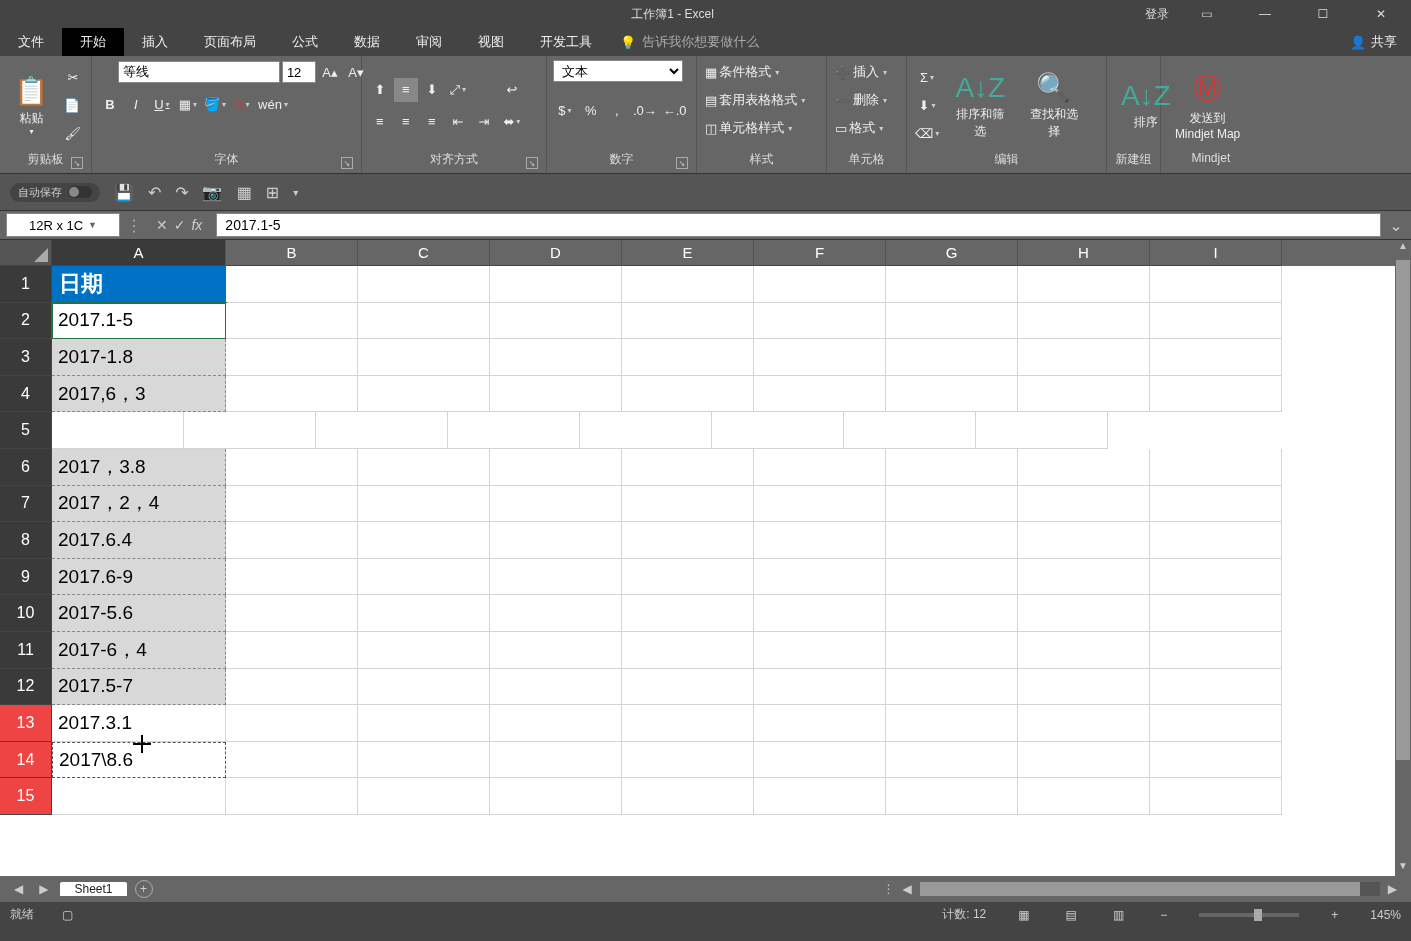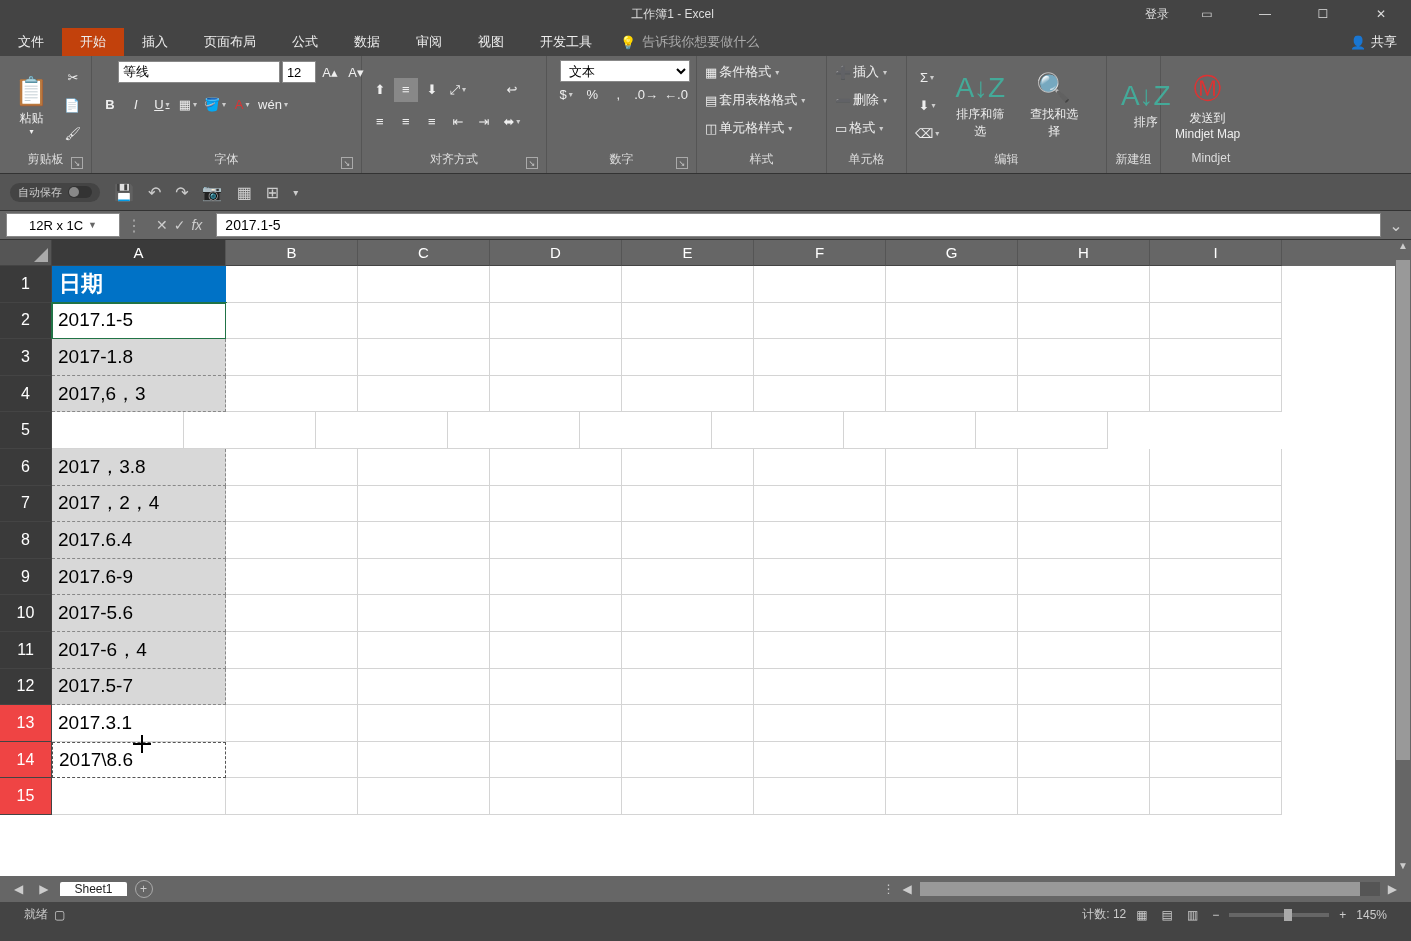"开始" .menutabs .tab.active { background: #c2410c -> #000000 }
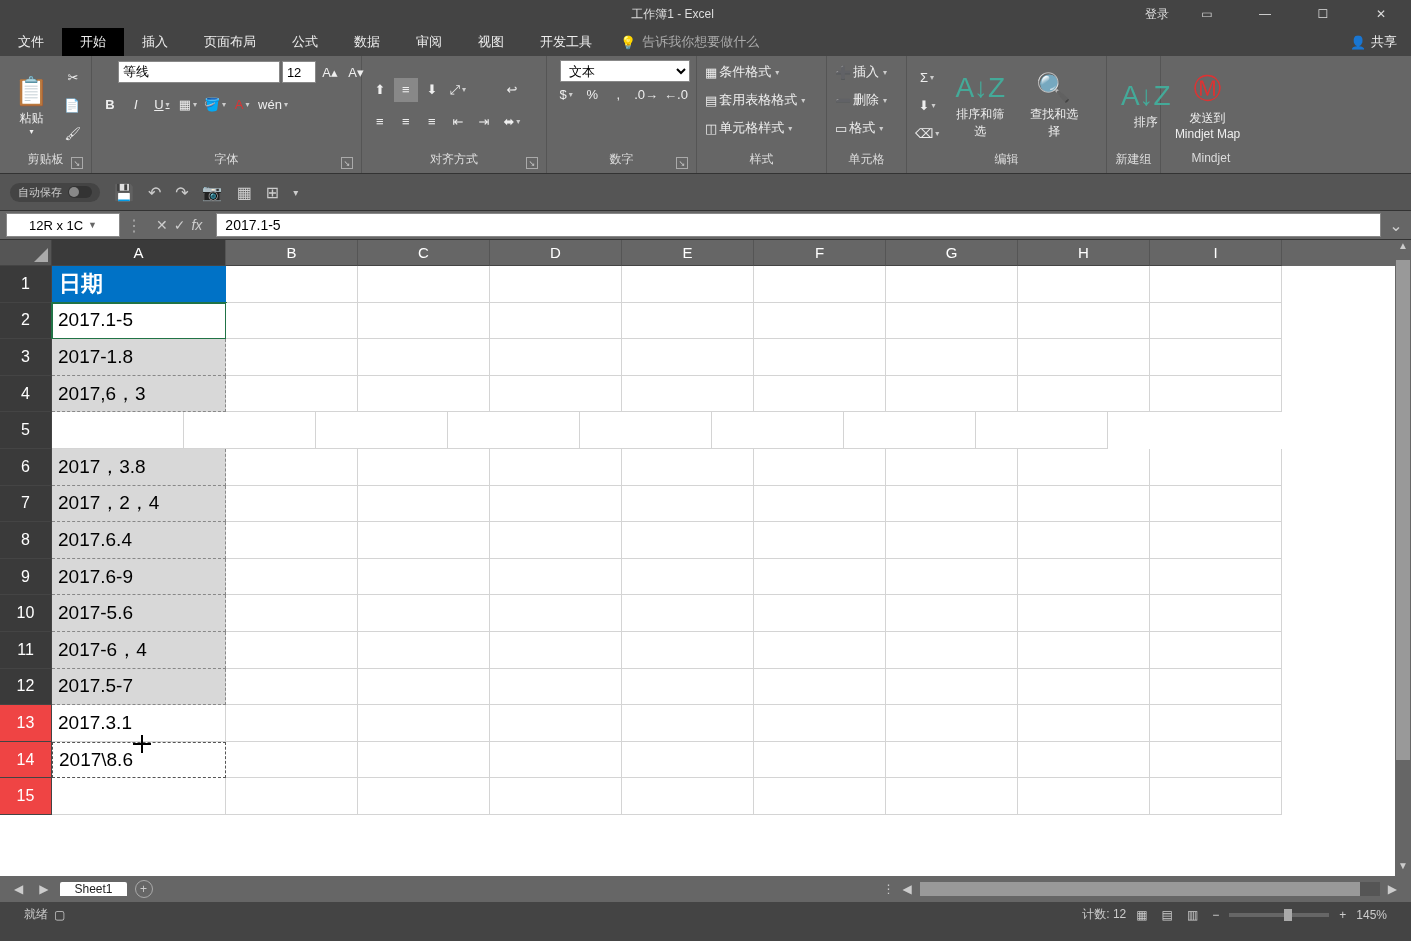"文本" div.body { align-items: flex-end -> flex-start; gap: 0 -> 16px }
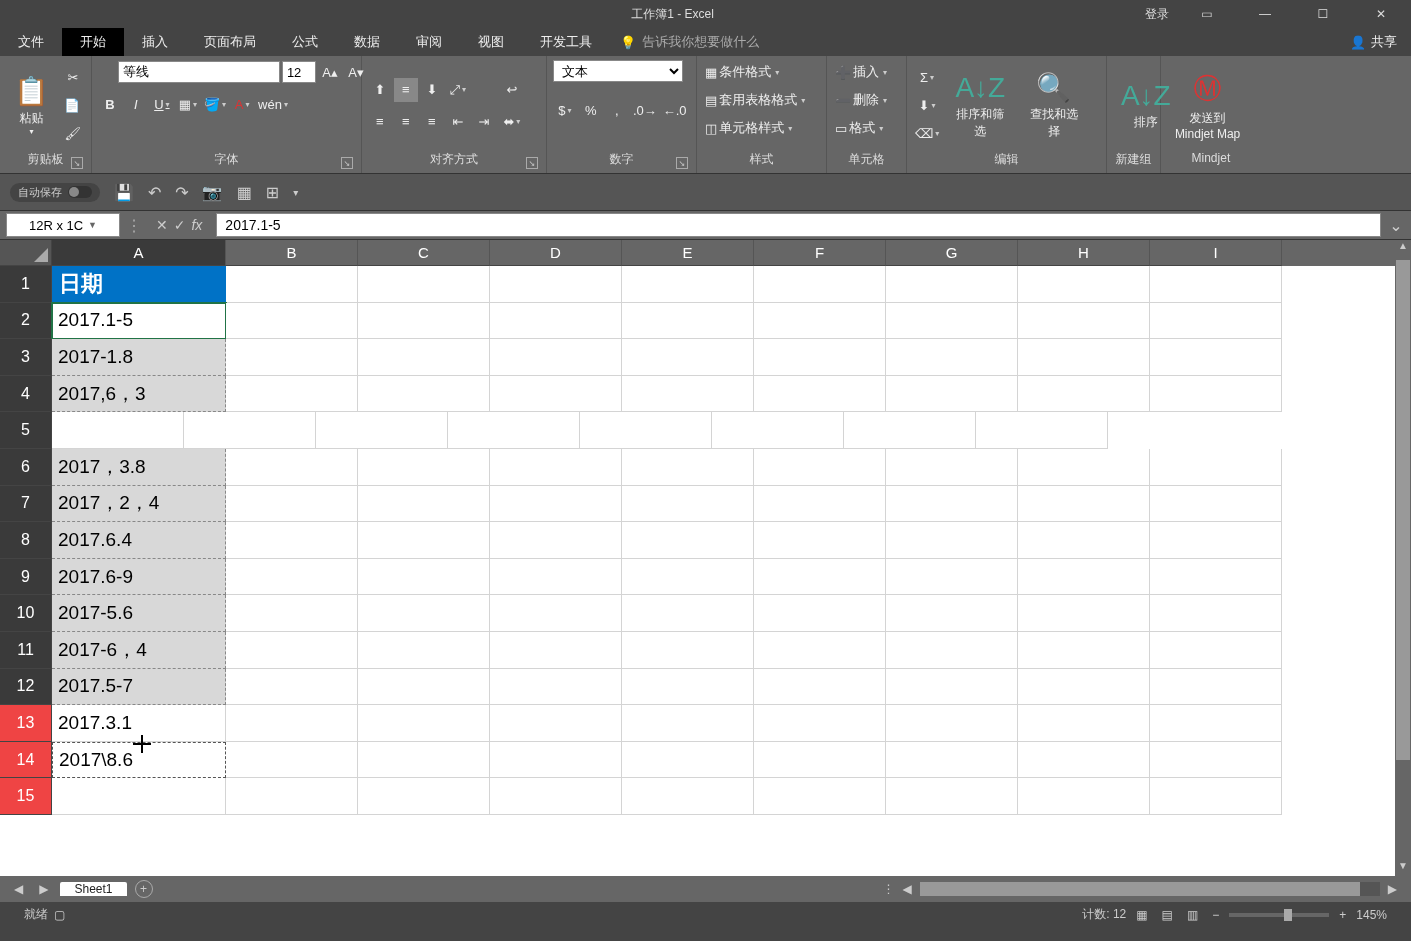"就绪" .status { gap: 6px -> 28px; padding: 0 24px -> 0 10px }
